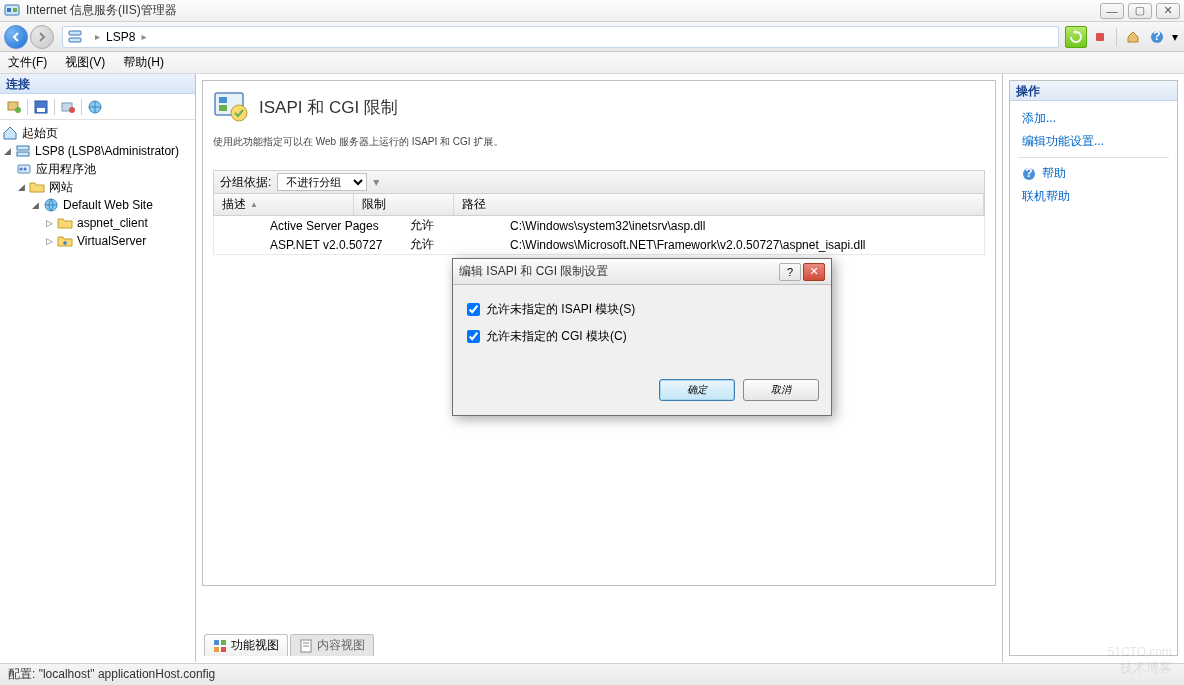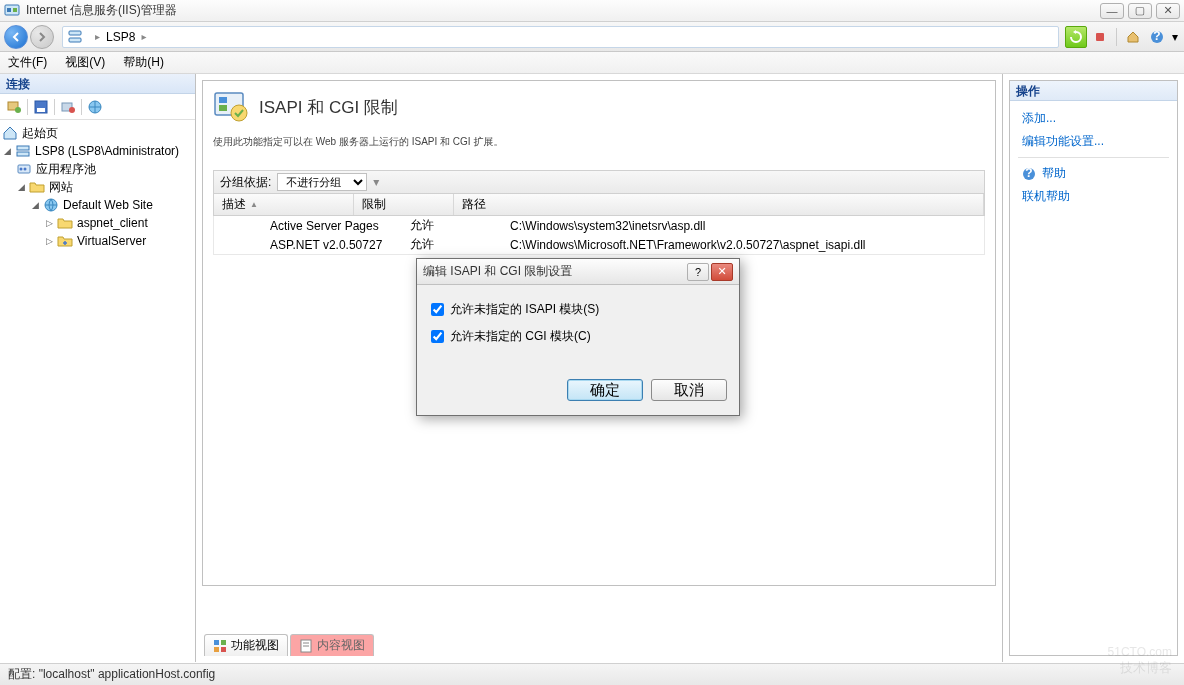"编辑 ISAPI 和 CGI 限制设置" .dialog { left: 416px -> 452px; width: 324px -> 380px }
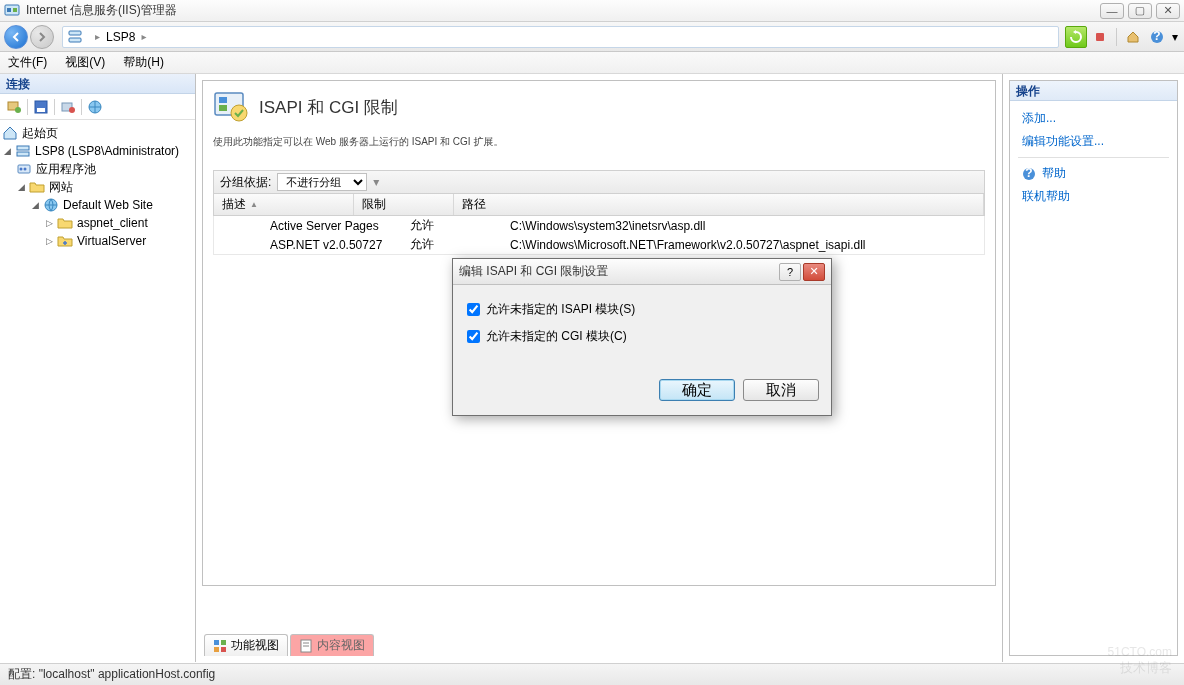"确定" .dlg-btns button { font-size: 15px -> 10px; font-style: none -> italic }
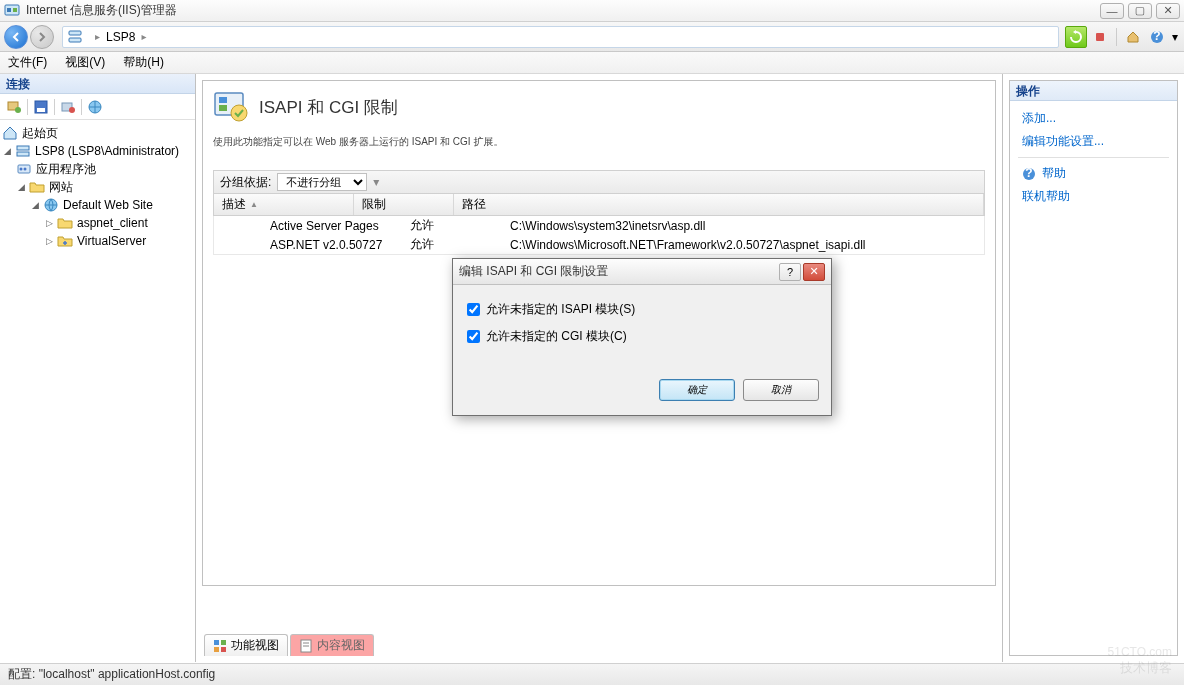"内容视图" .tab.inactive { background: #fca5a5 -> #e5e5e5 }
